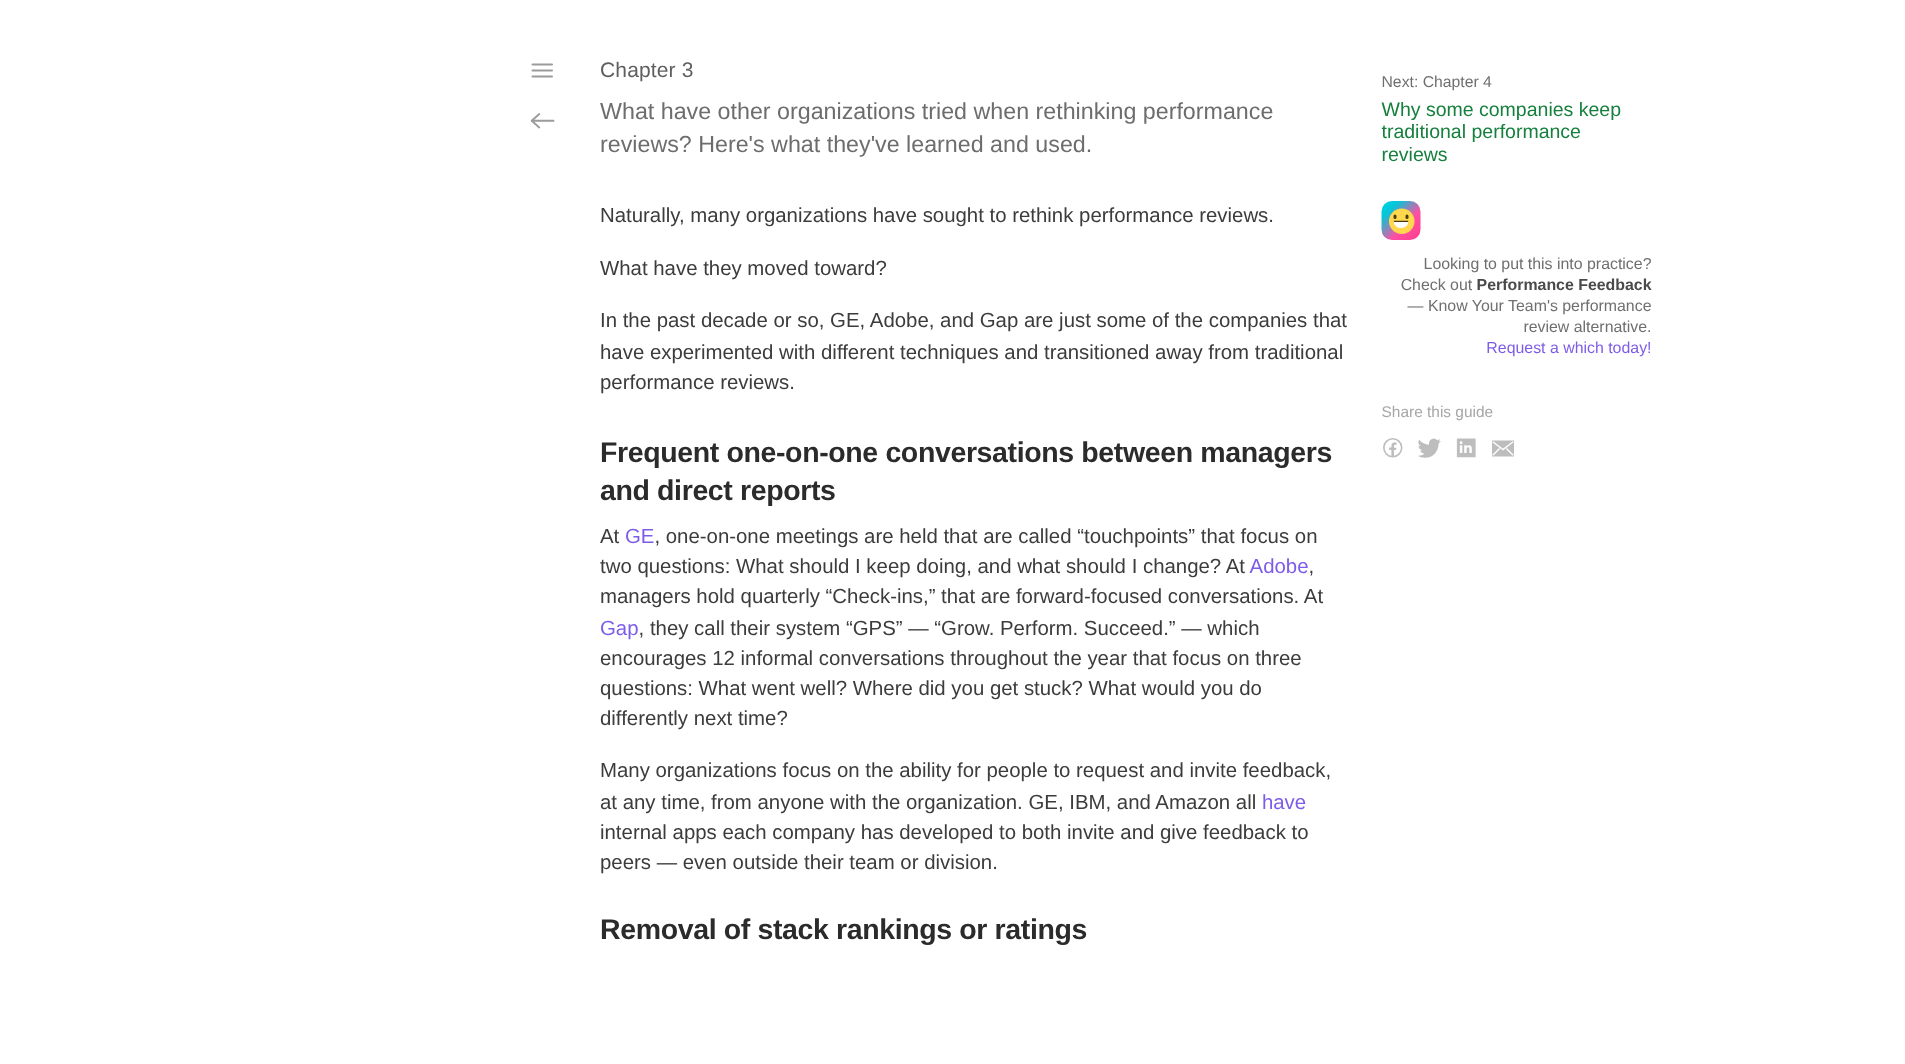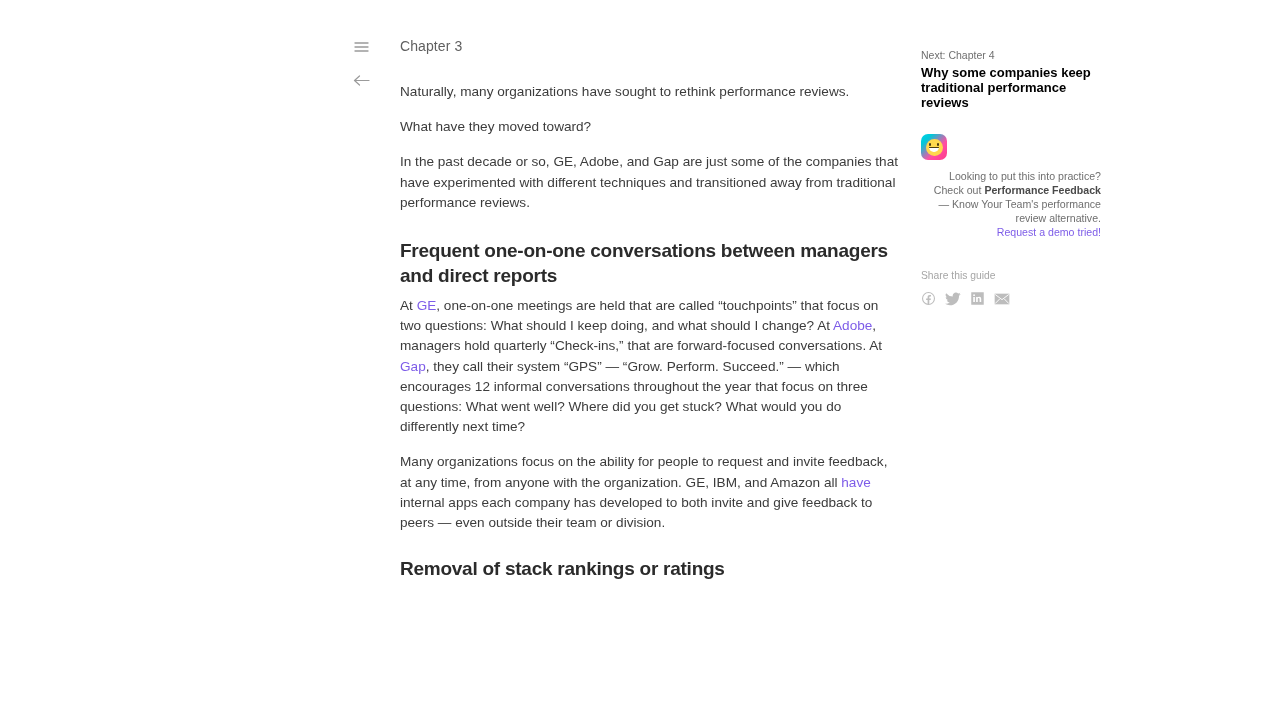"What have other organizations tried" div.subtitle { html: none -> <div>What have other organizations tried when rethinking performance reviews? Here's what they've learned and used.</div> }
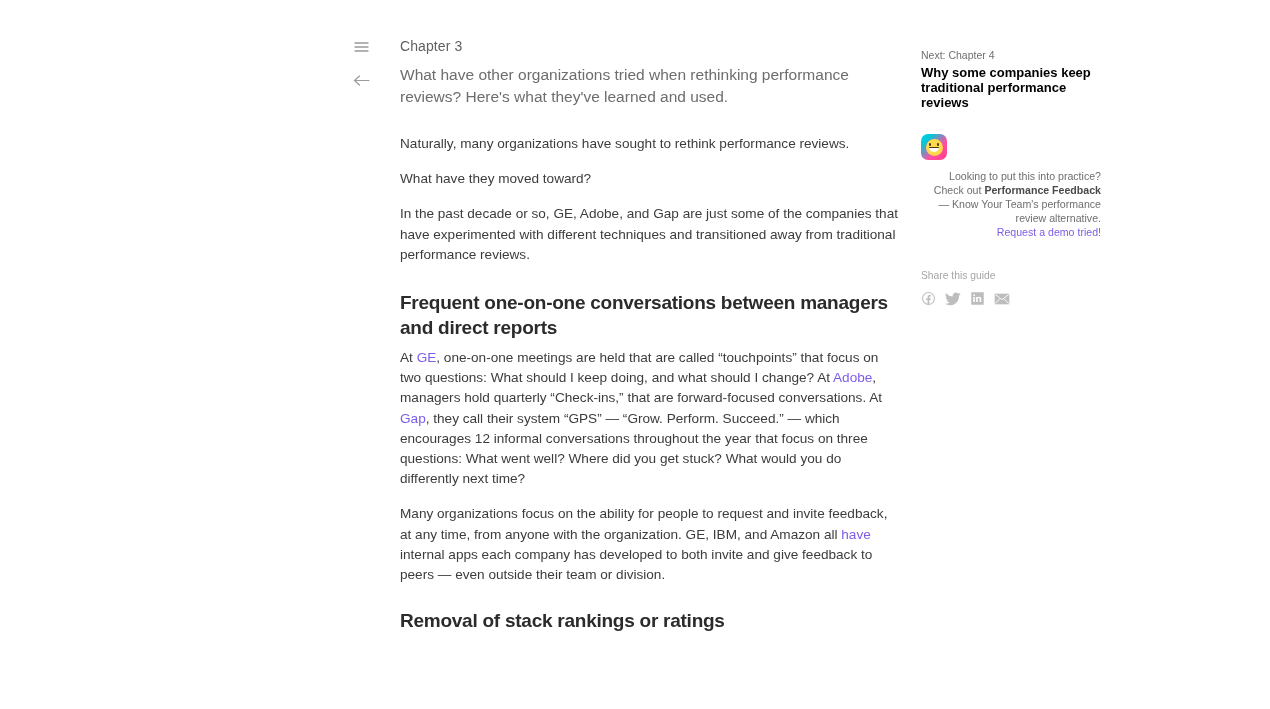"Why some companies keep traditional" .next-title { color: #000000 -> #15803d; font-weight: 700 -> 400 }
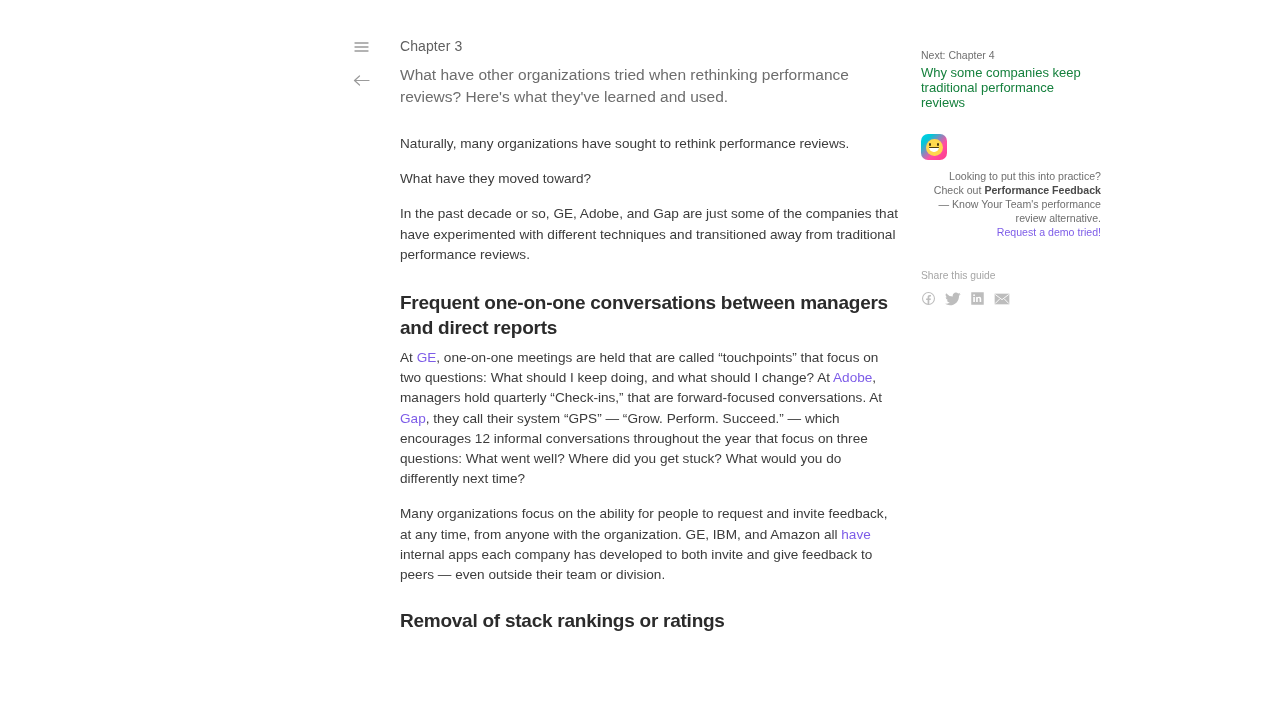"Request a demo tried!" a.promo-link { text: demo tried -> which today }
